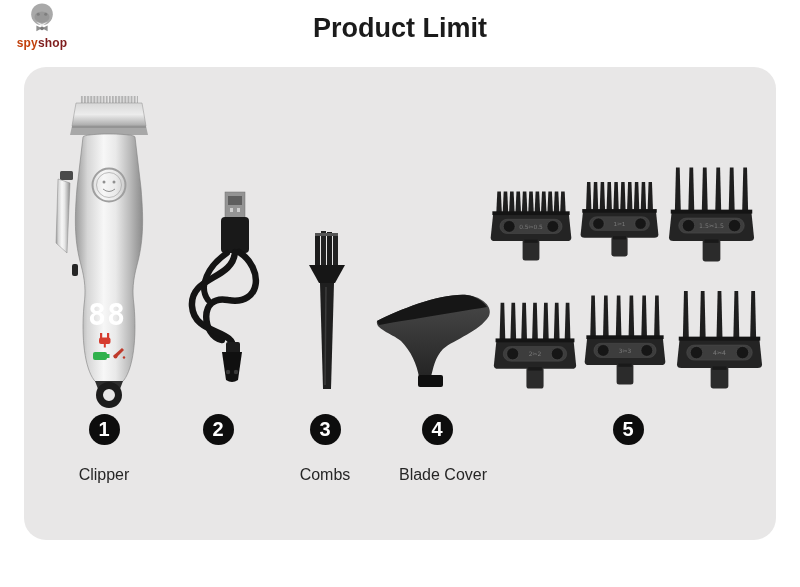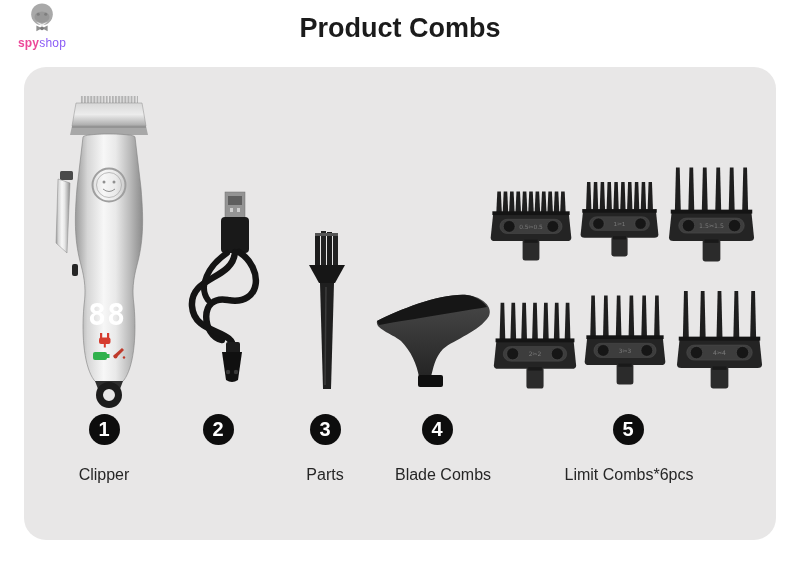"spy" .brand-text .spy { color: #ec4899 -> #c2410c }
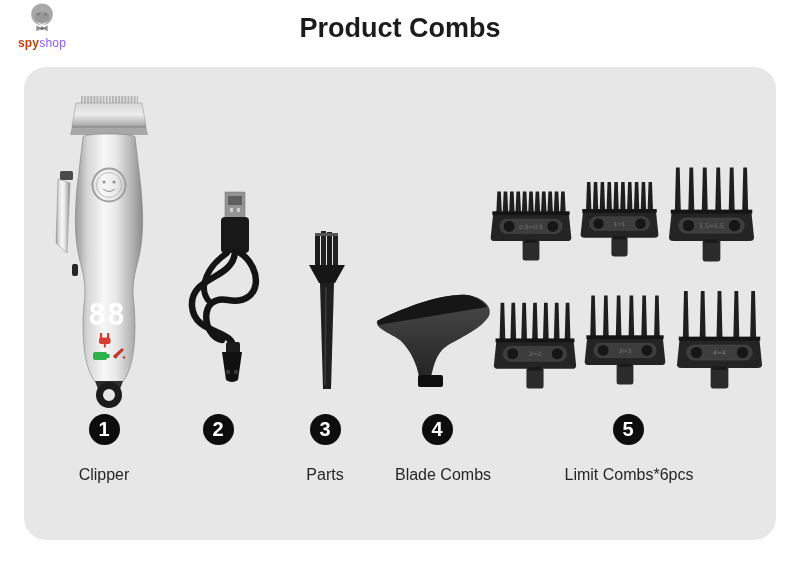"shop" .brand-text .shop { color: #8b5cf6 -> #7f1d1d; font-weight: normal -> bold }
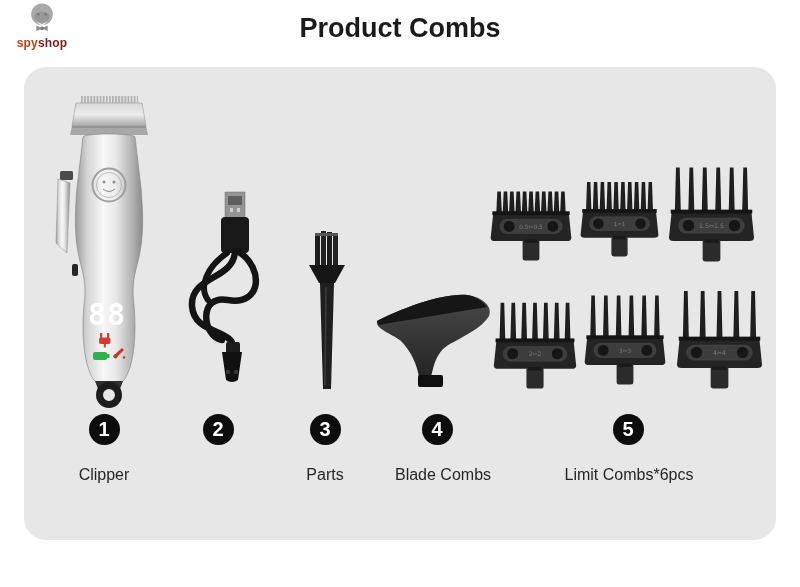"Product Combs" div.page-title { text: Combs -> Limit }
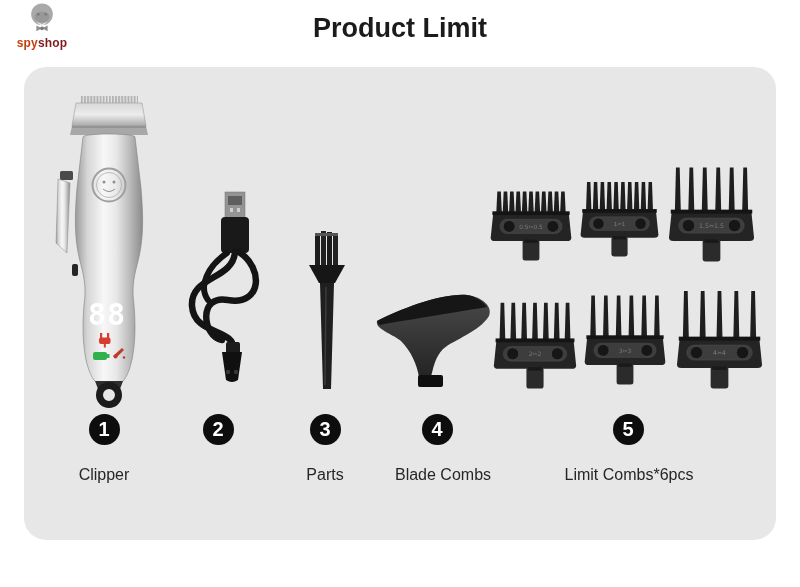"Parts" div.plabel { text: Parts -> Combs }
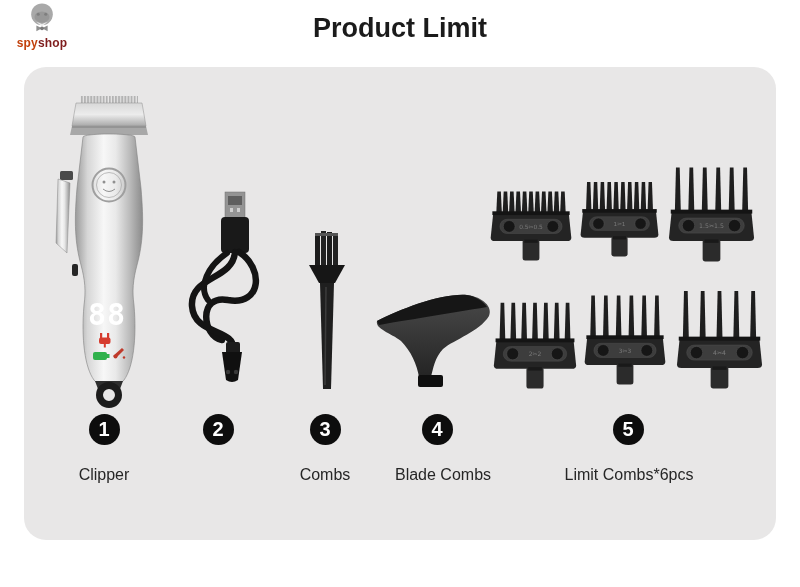"Blade Combs" div.plabel { text: Combs -> Cover }
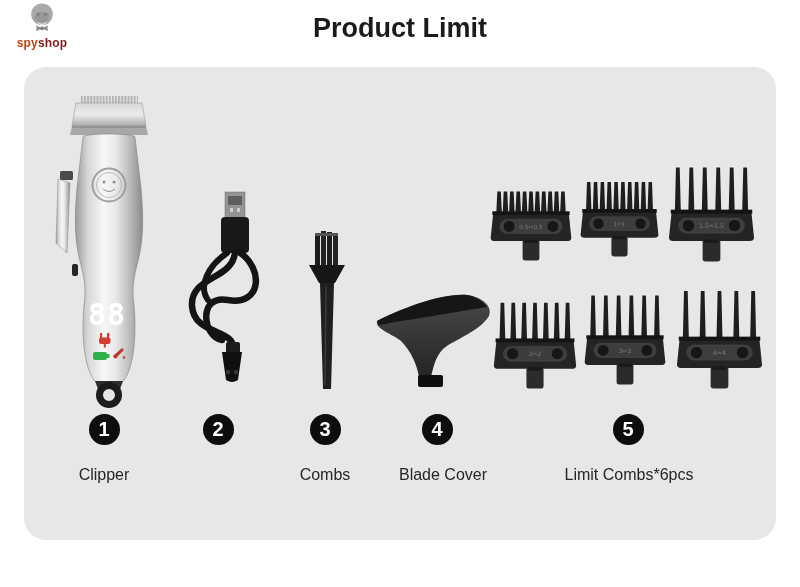"Limit Combs*6pcs" div.plabel { html: <div>Limit Combs*6pcs</div> -> none }
